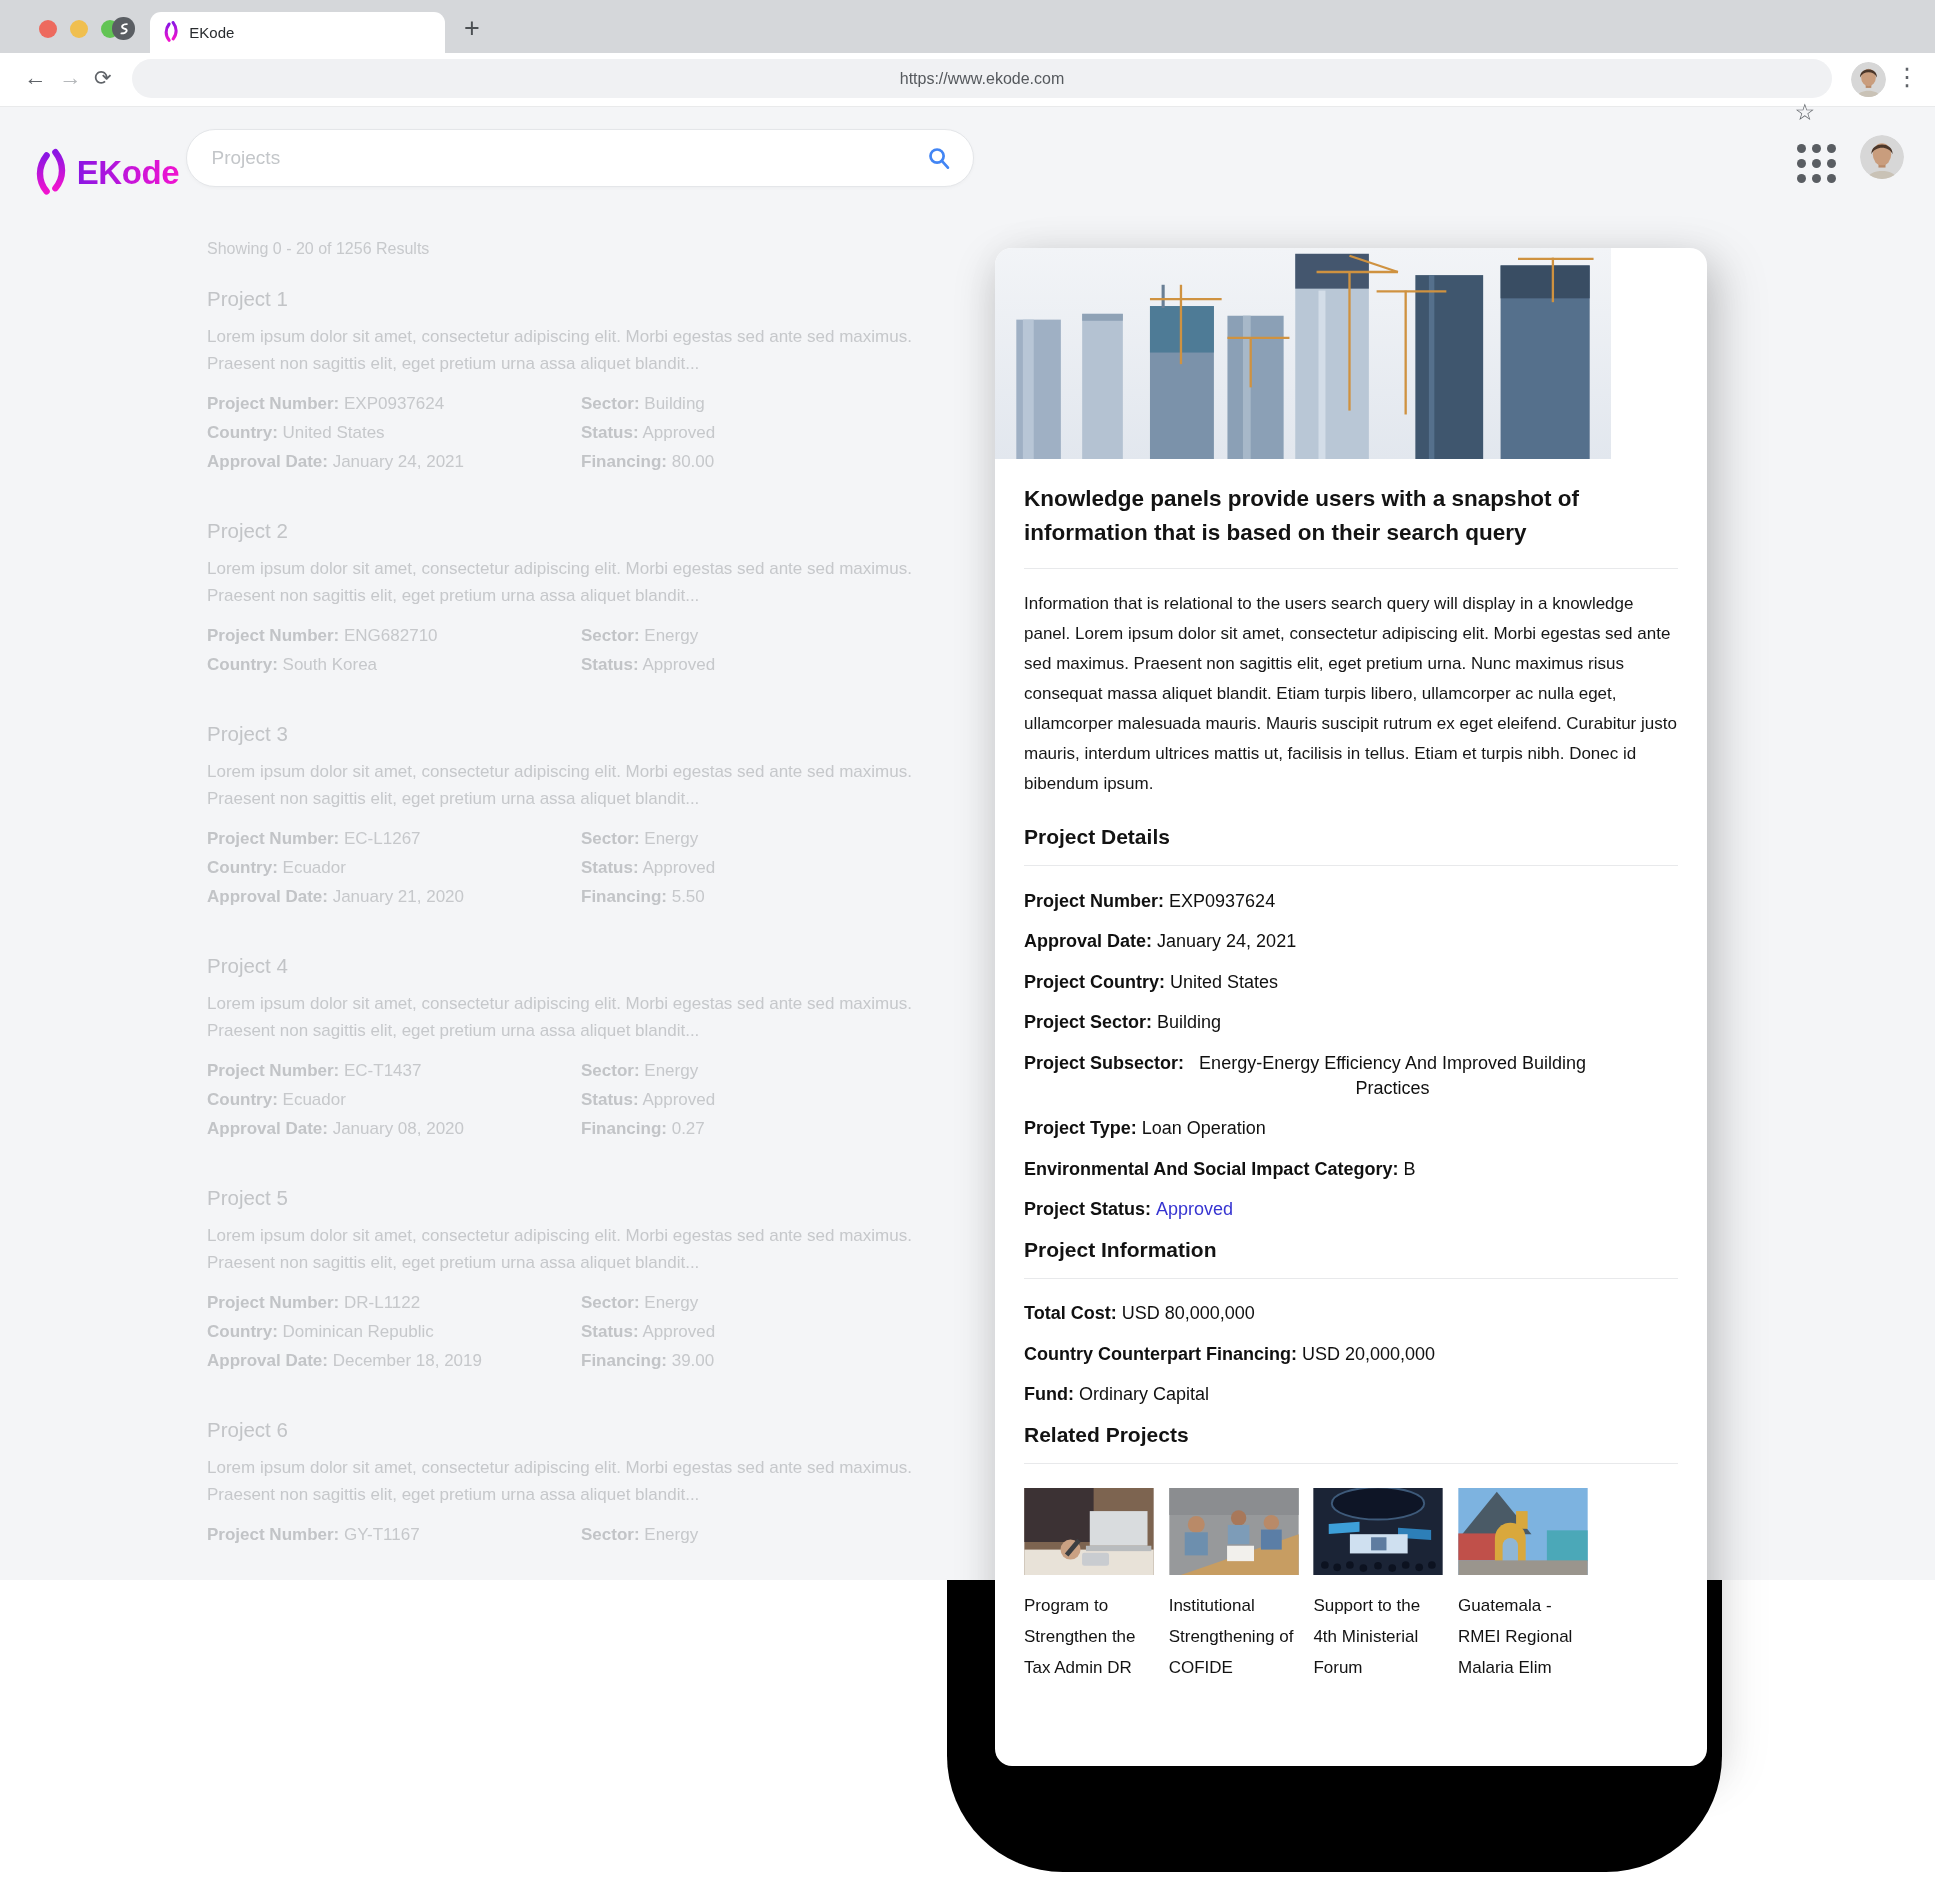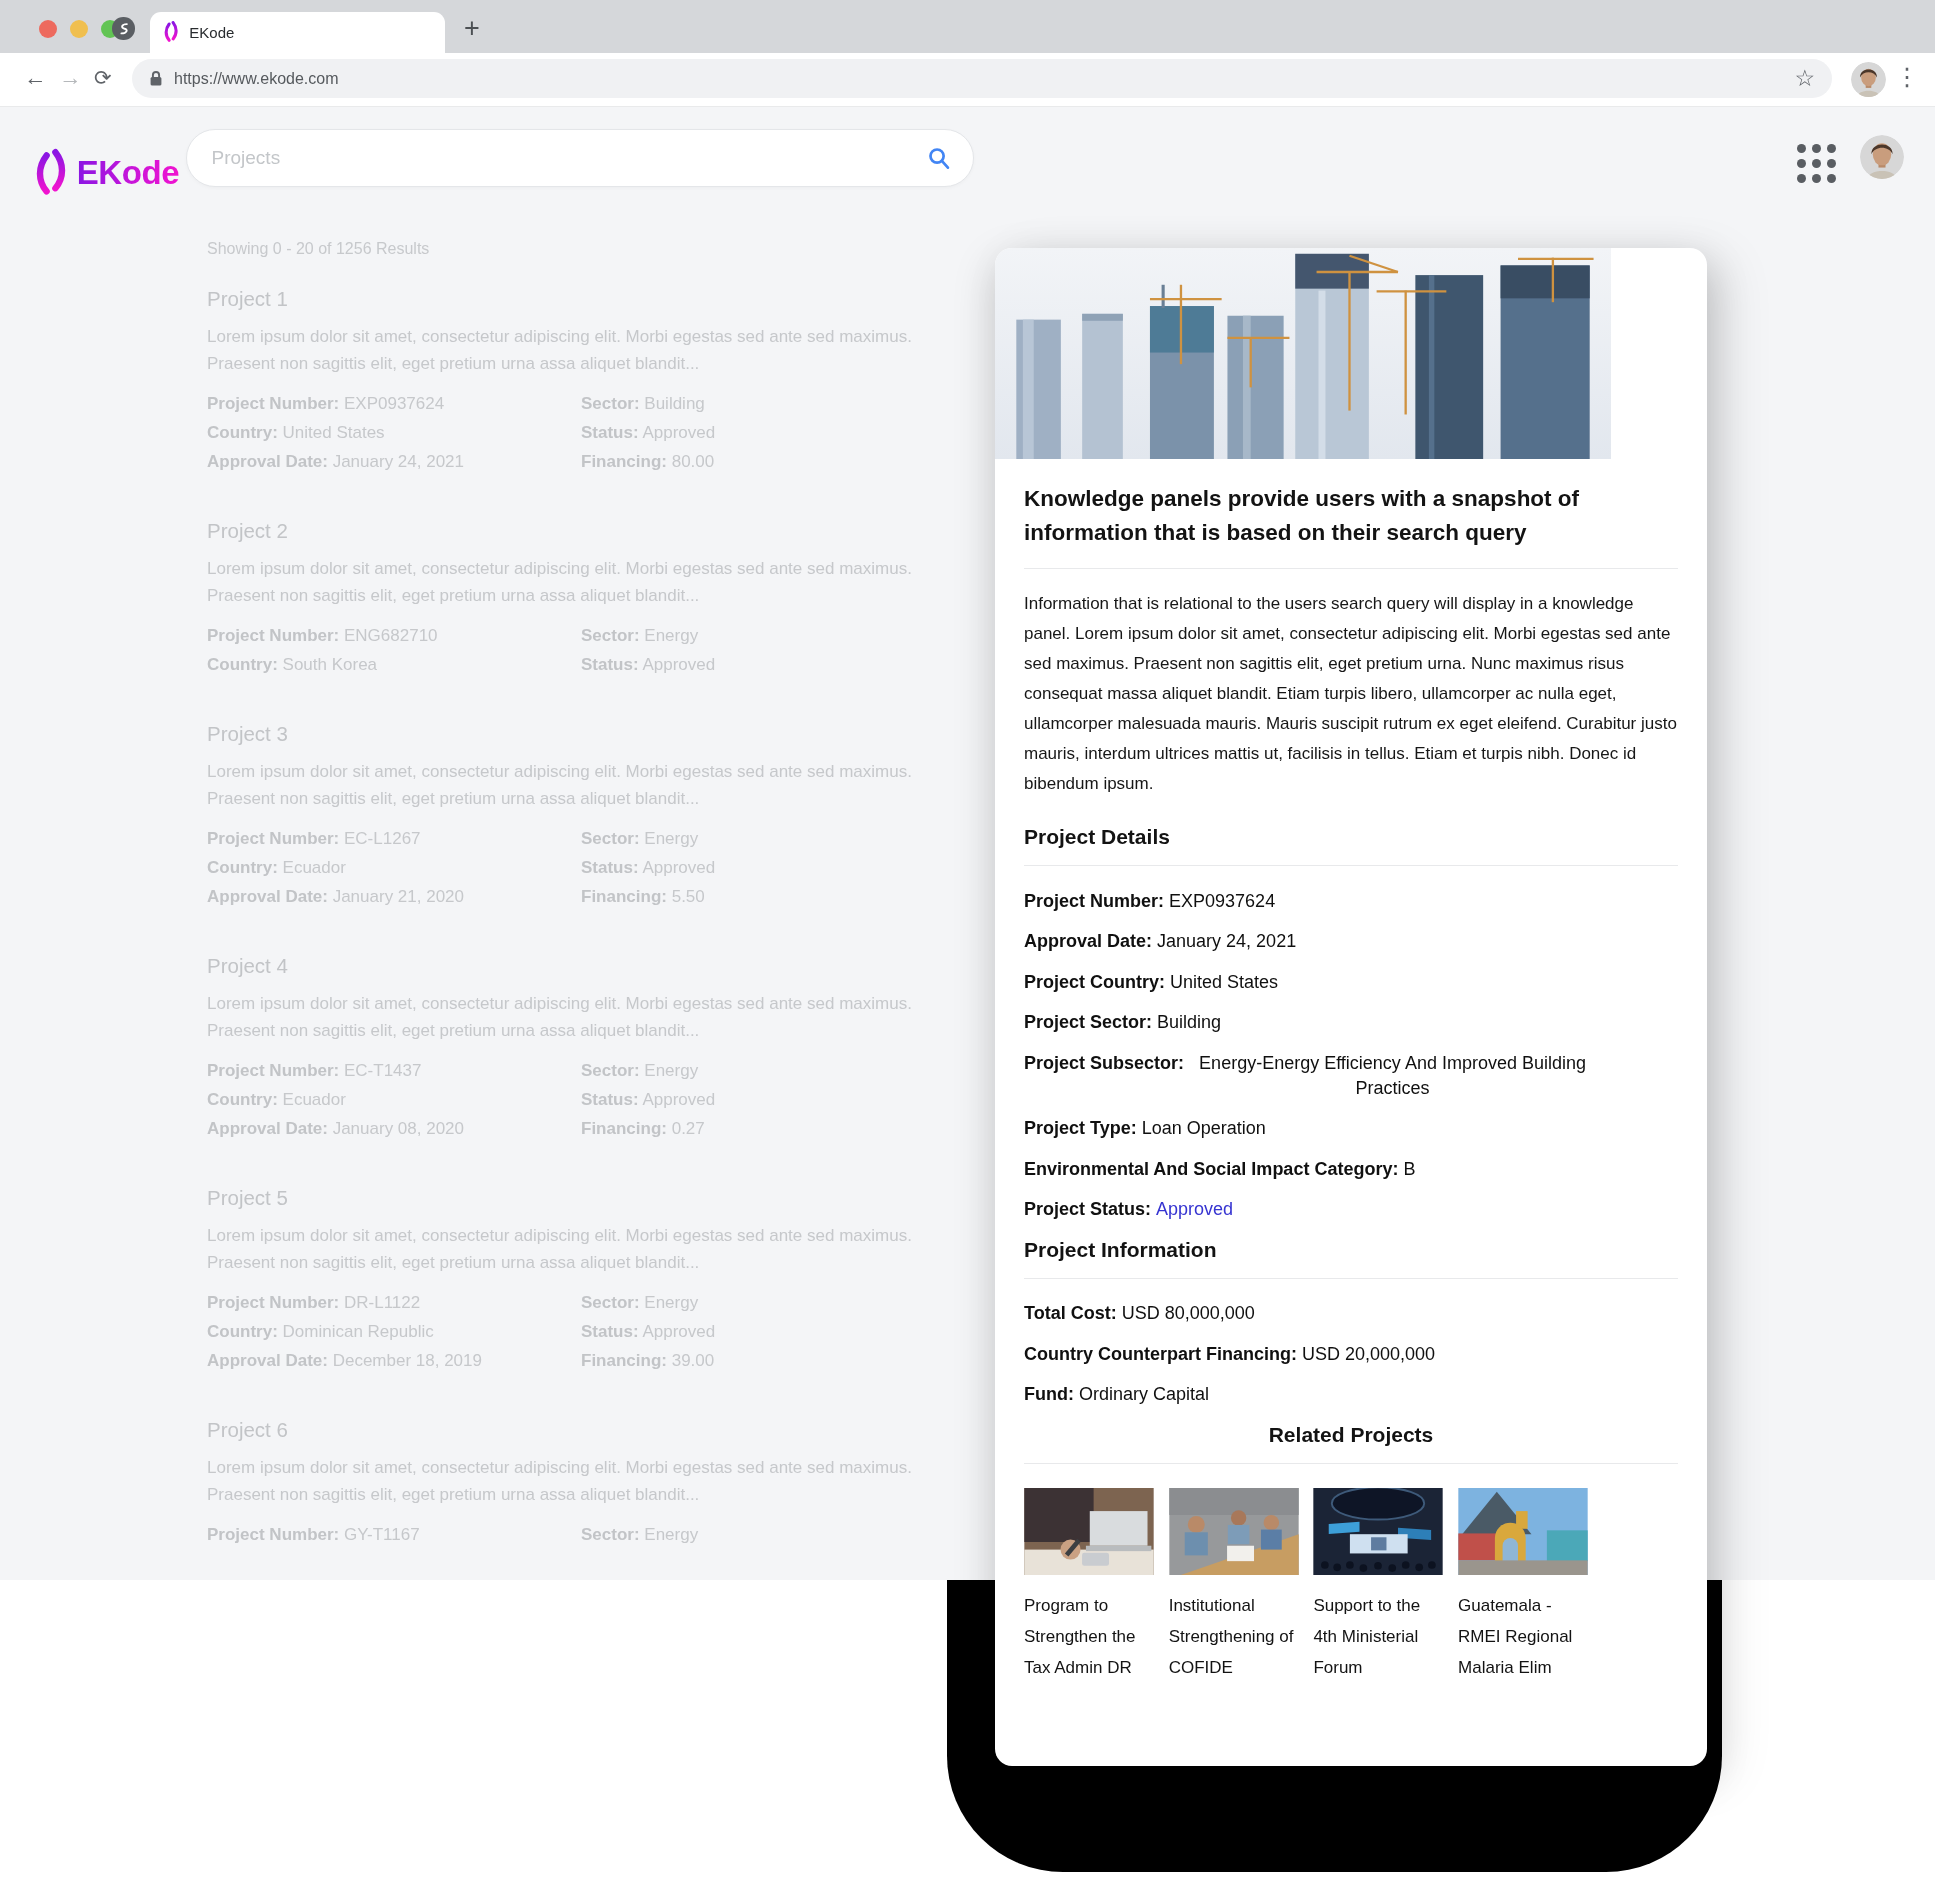"https://www.ekode.com" .urlbar { flex-direction: none -> column }
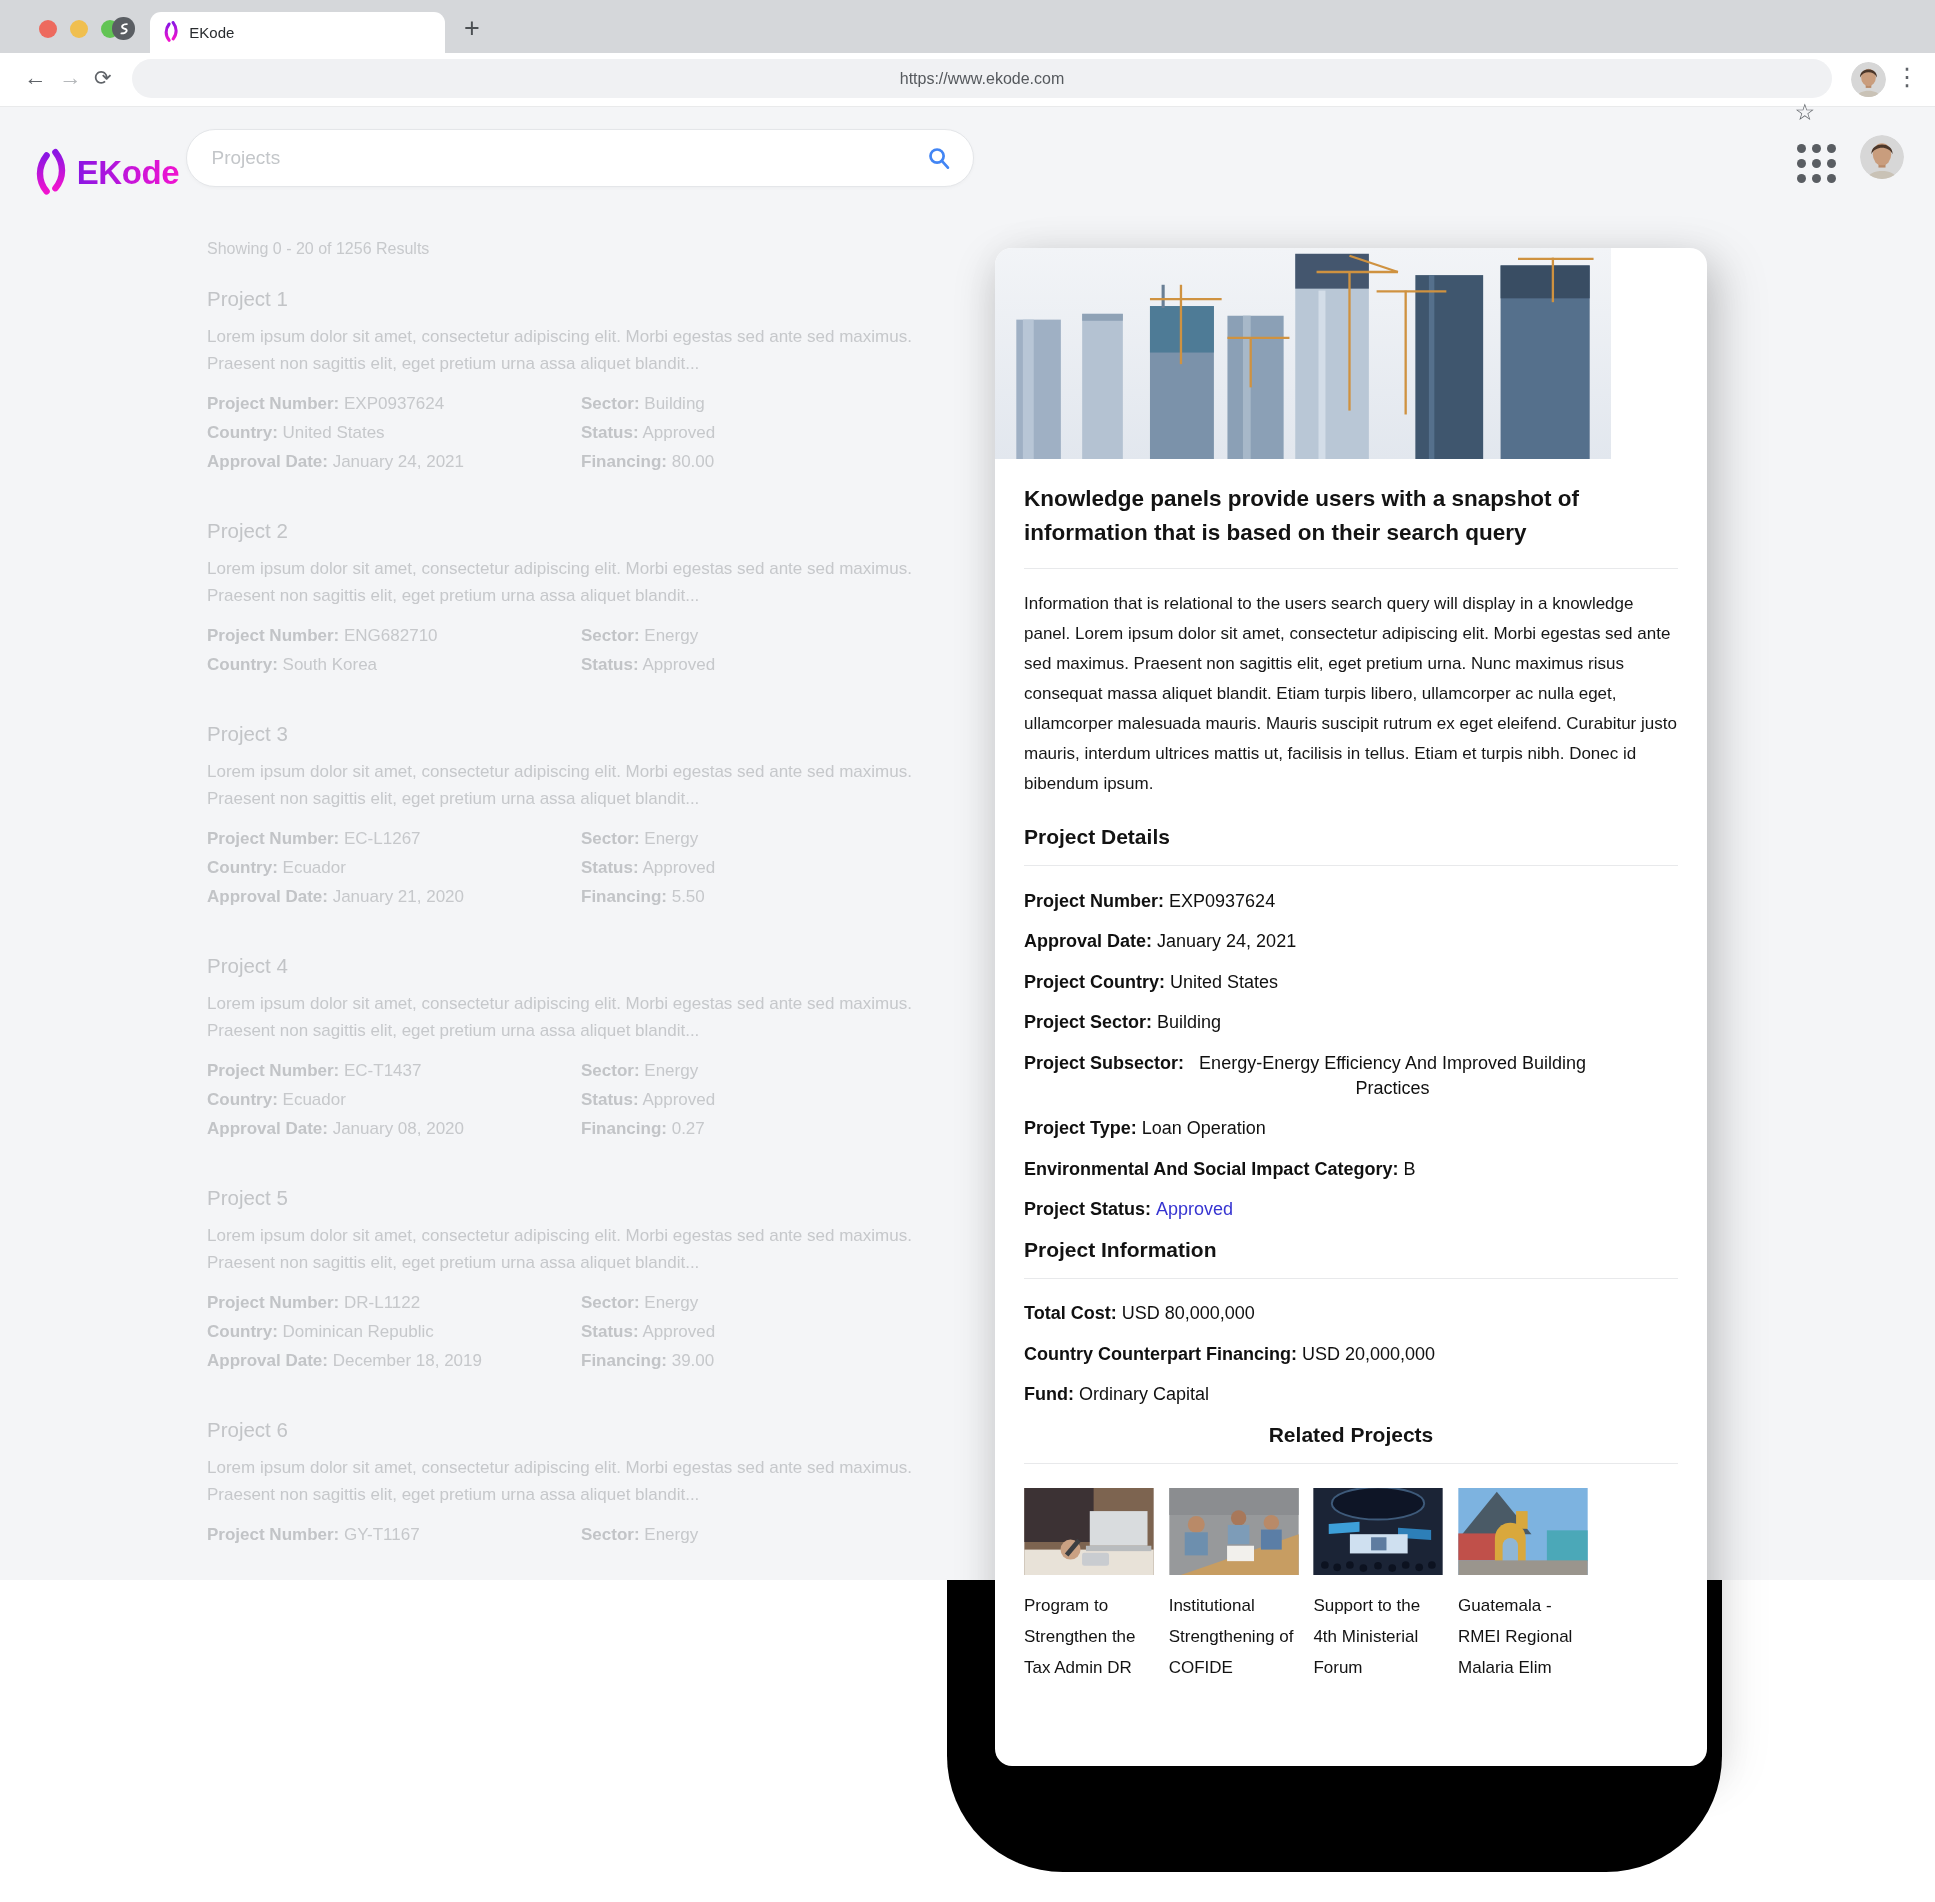"Related Projects" .sect-gap2 { text-align: center -> none }
